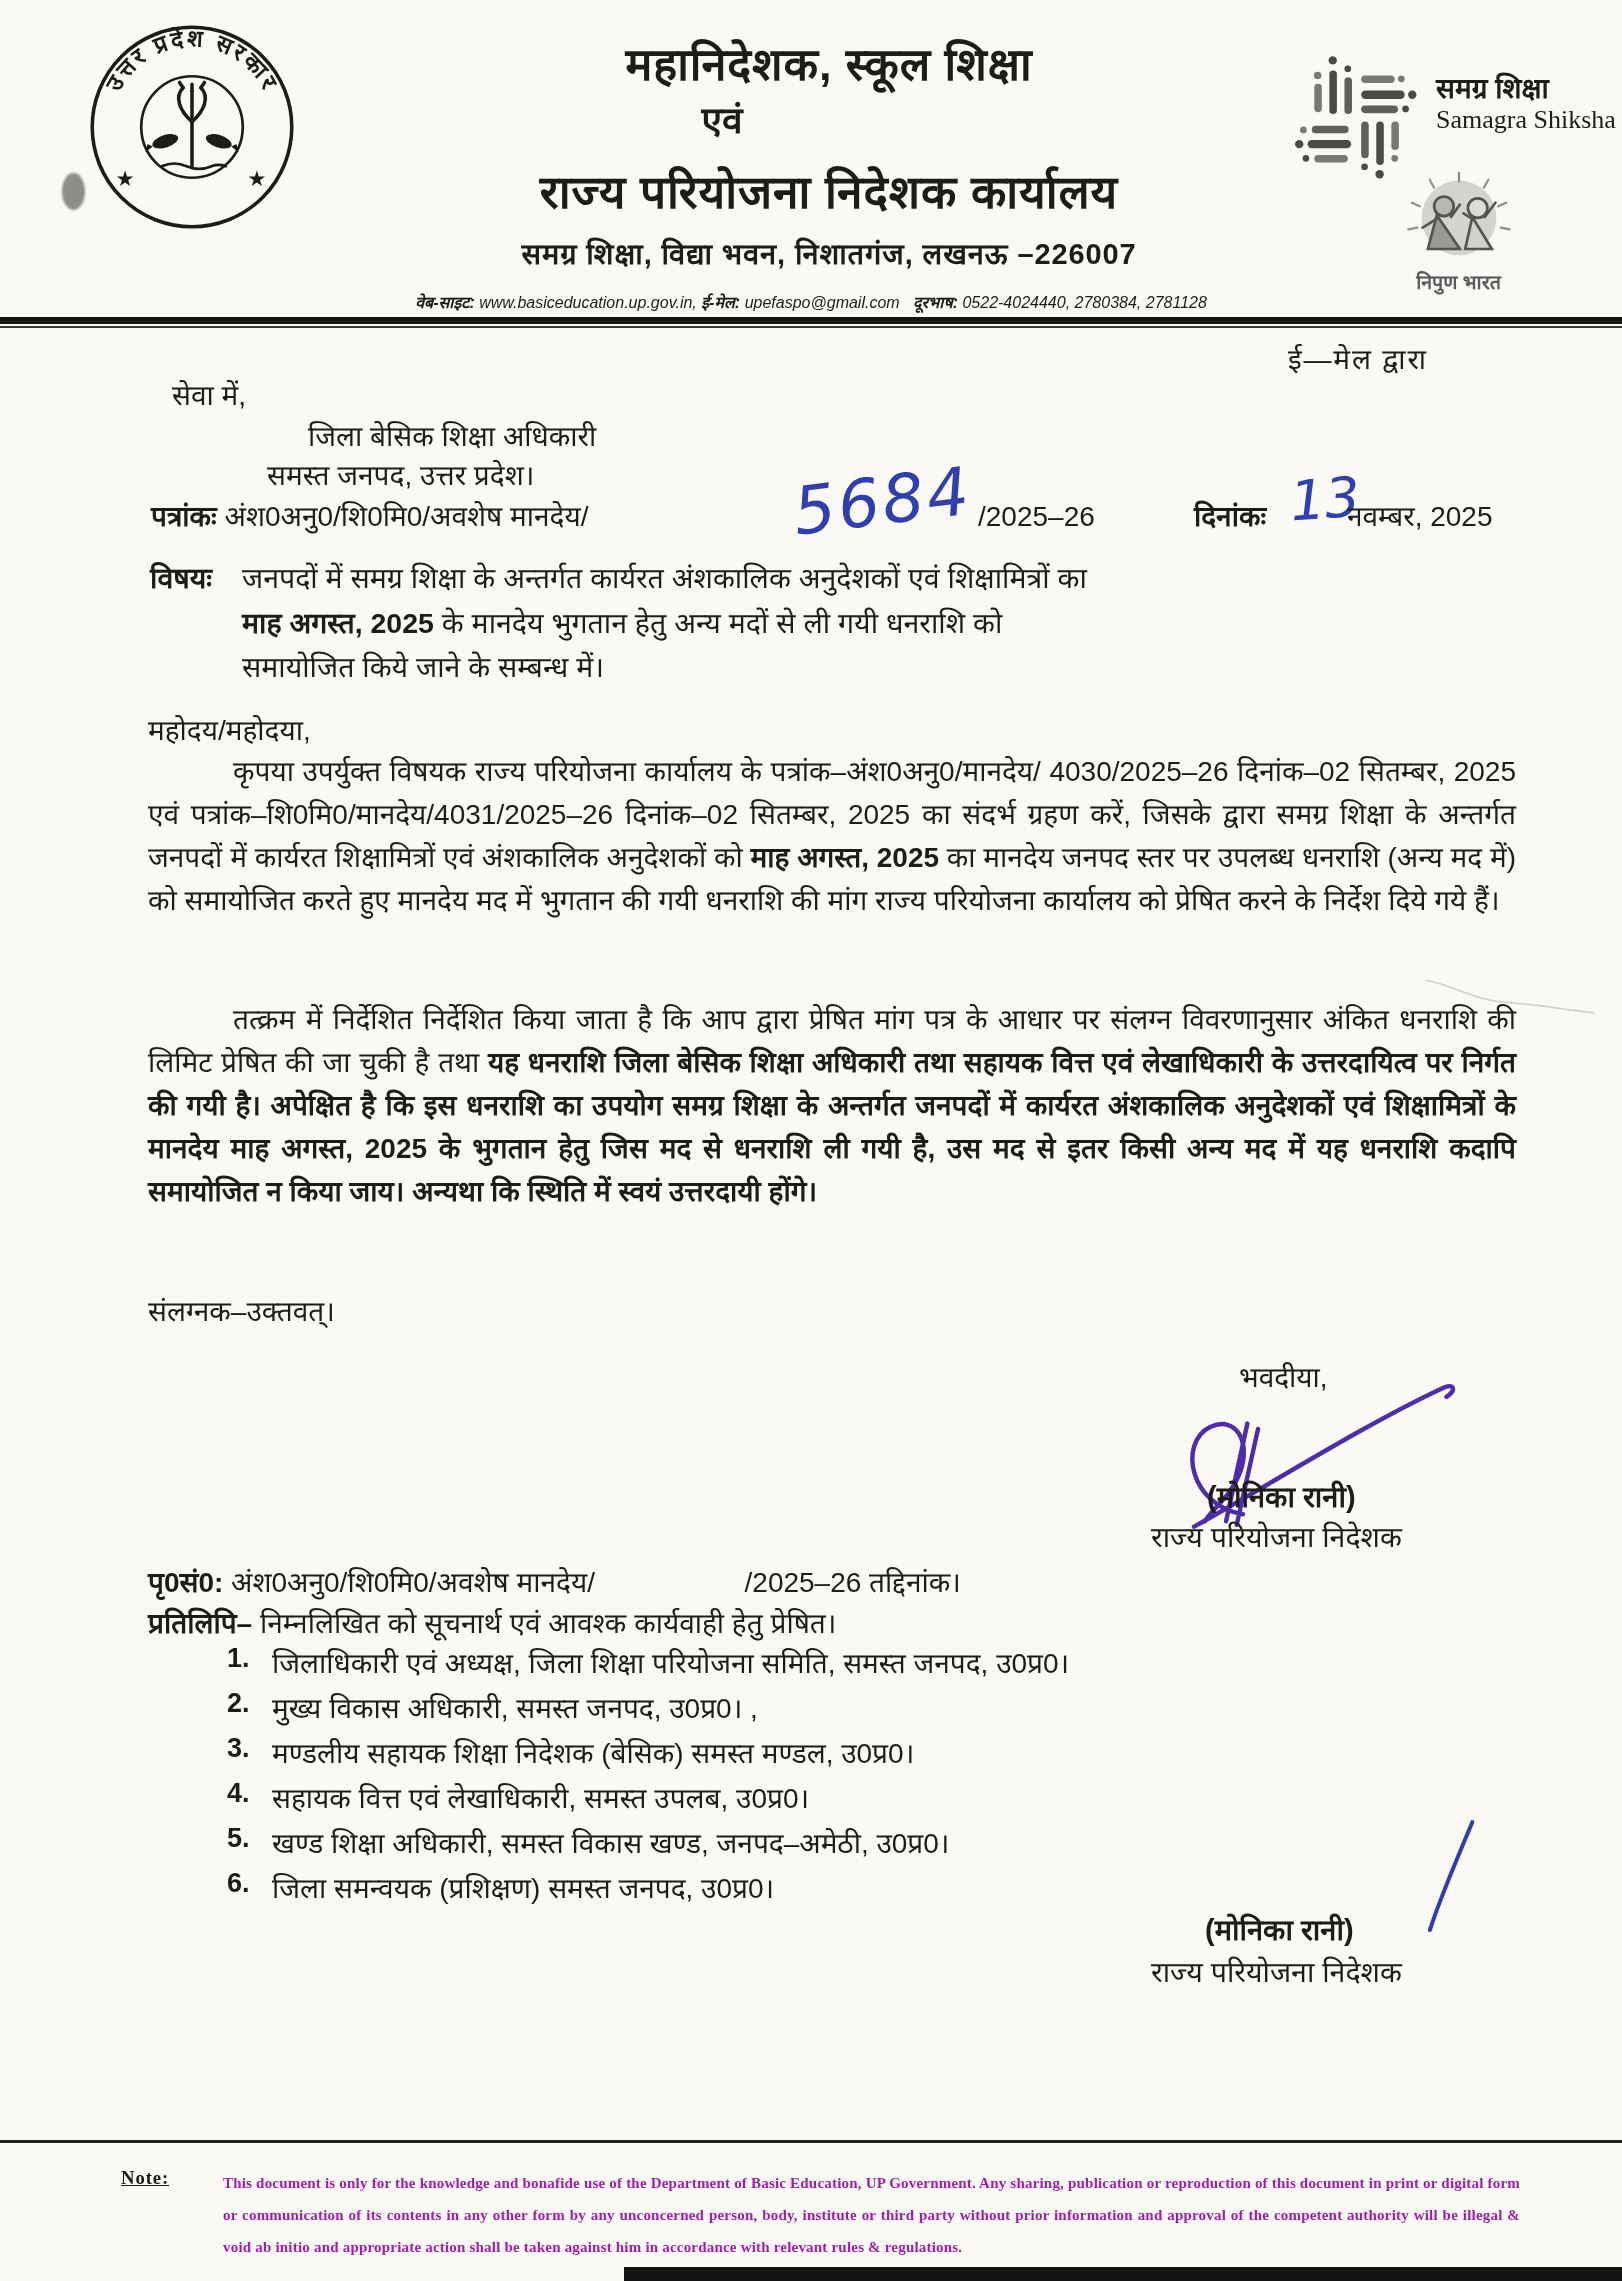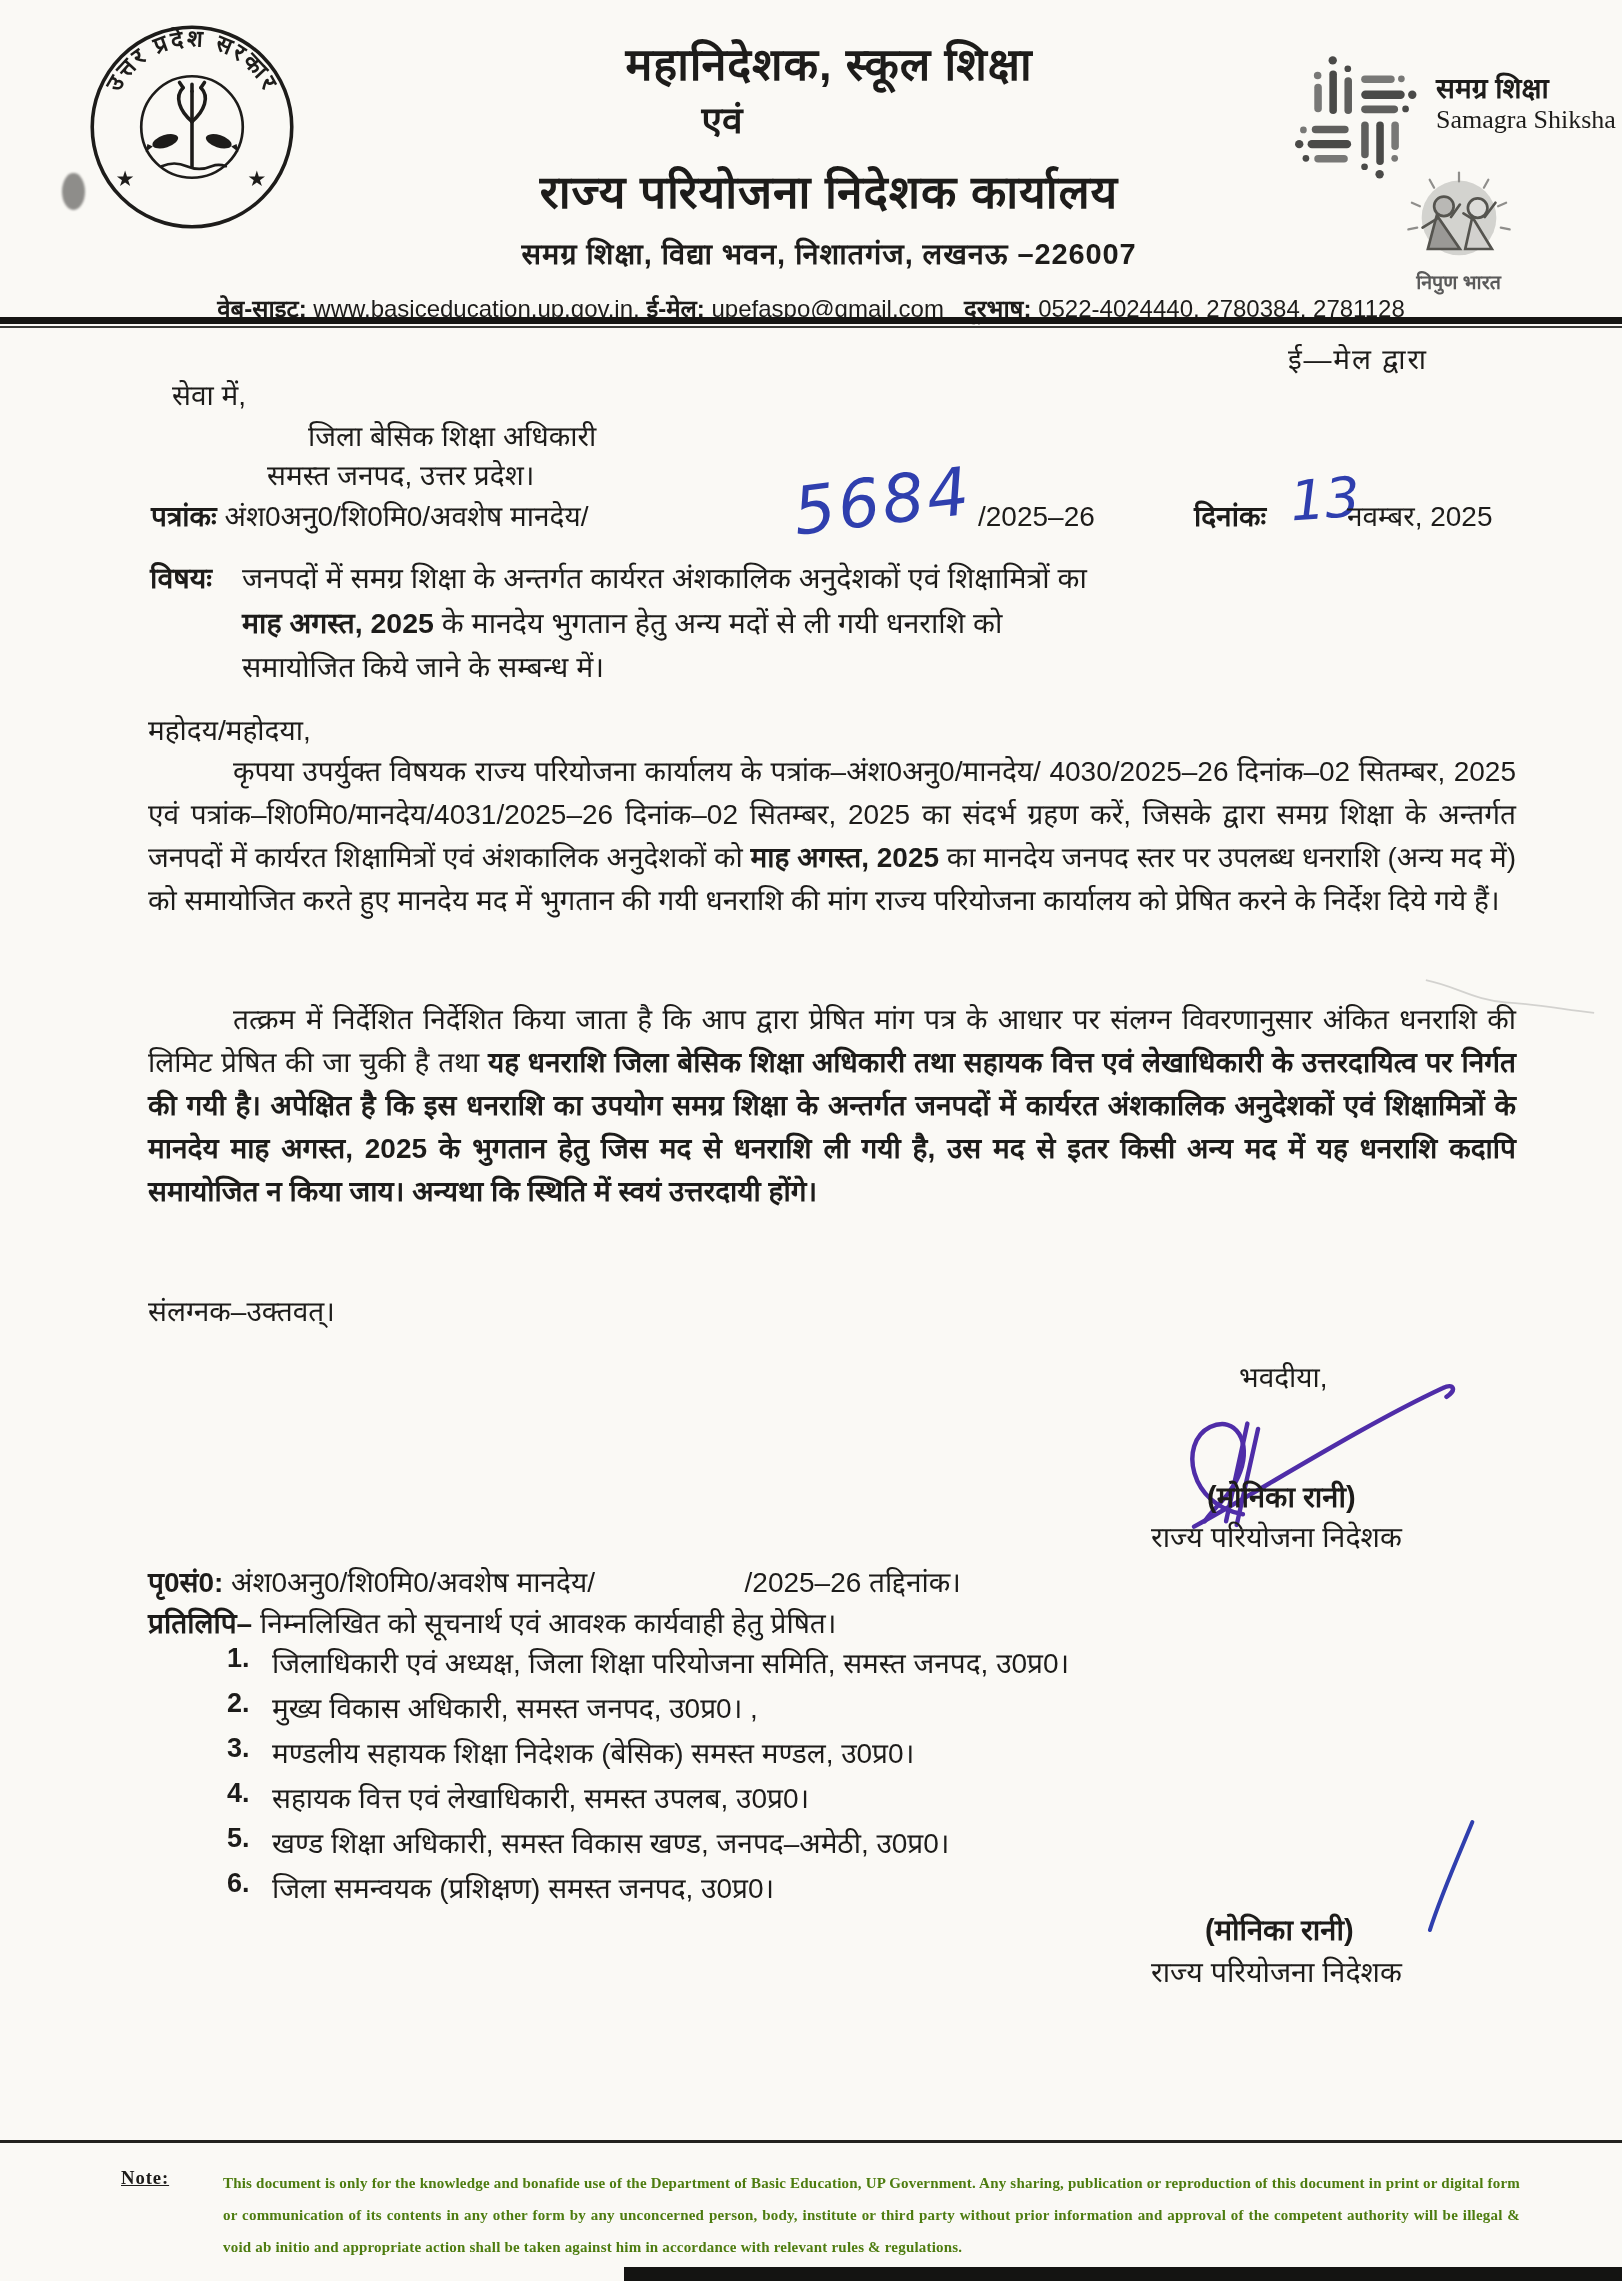"वेब-साइट: www.basiceducation.up.gov.in," .h-web { font-size: 24px -> 16px; font-style: none -> italic }
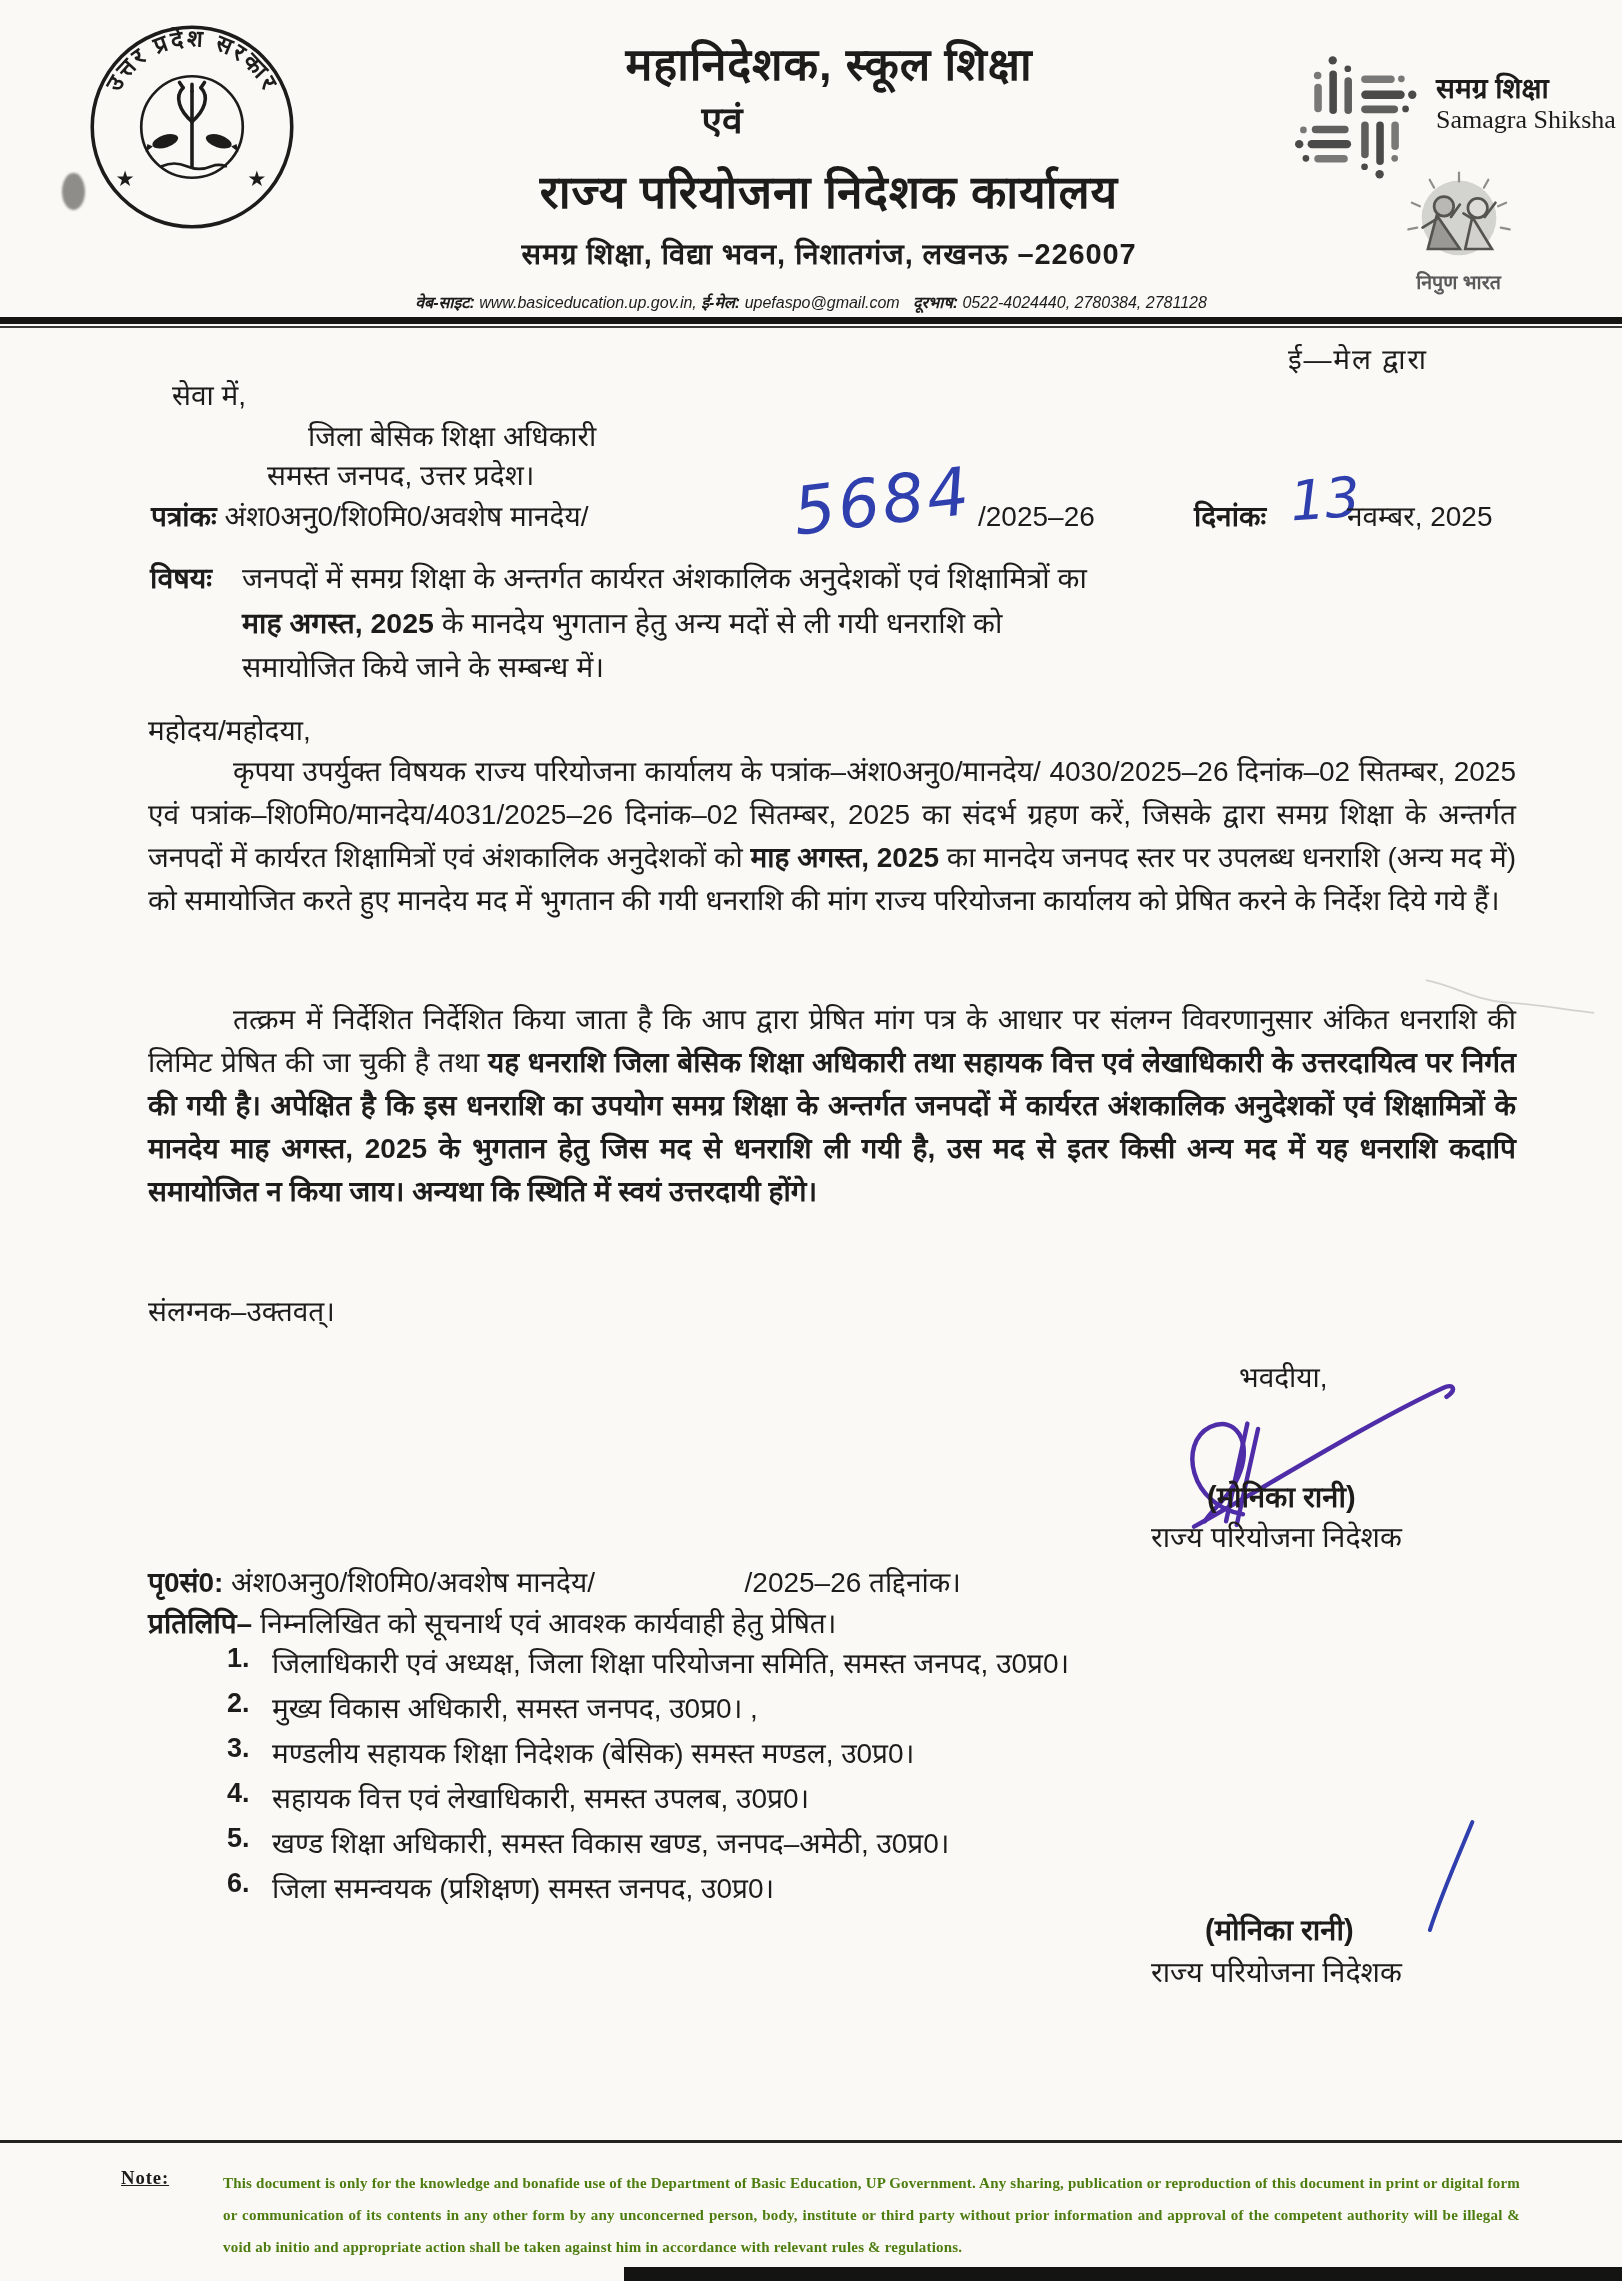"This document is only for" .note-txt { color: #4d7c0f -> #a21caf }
